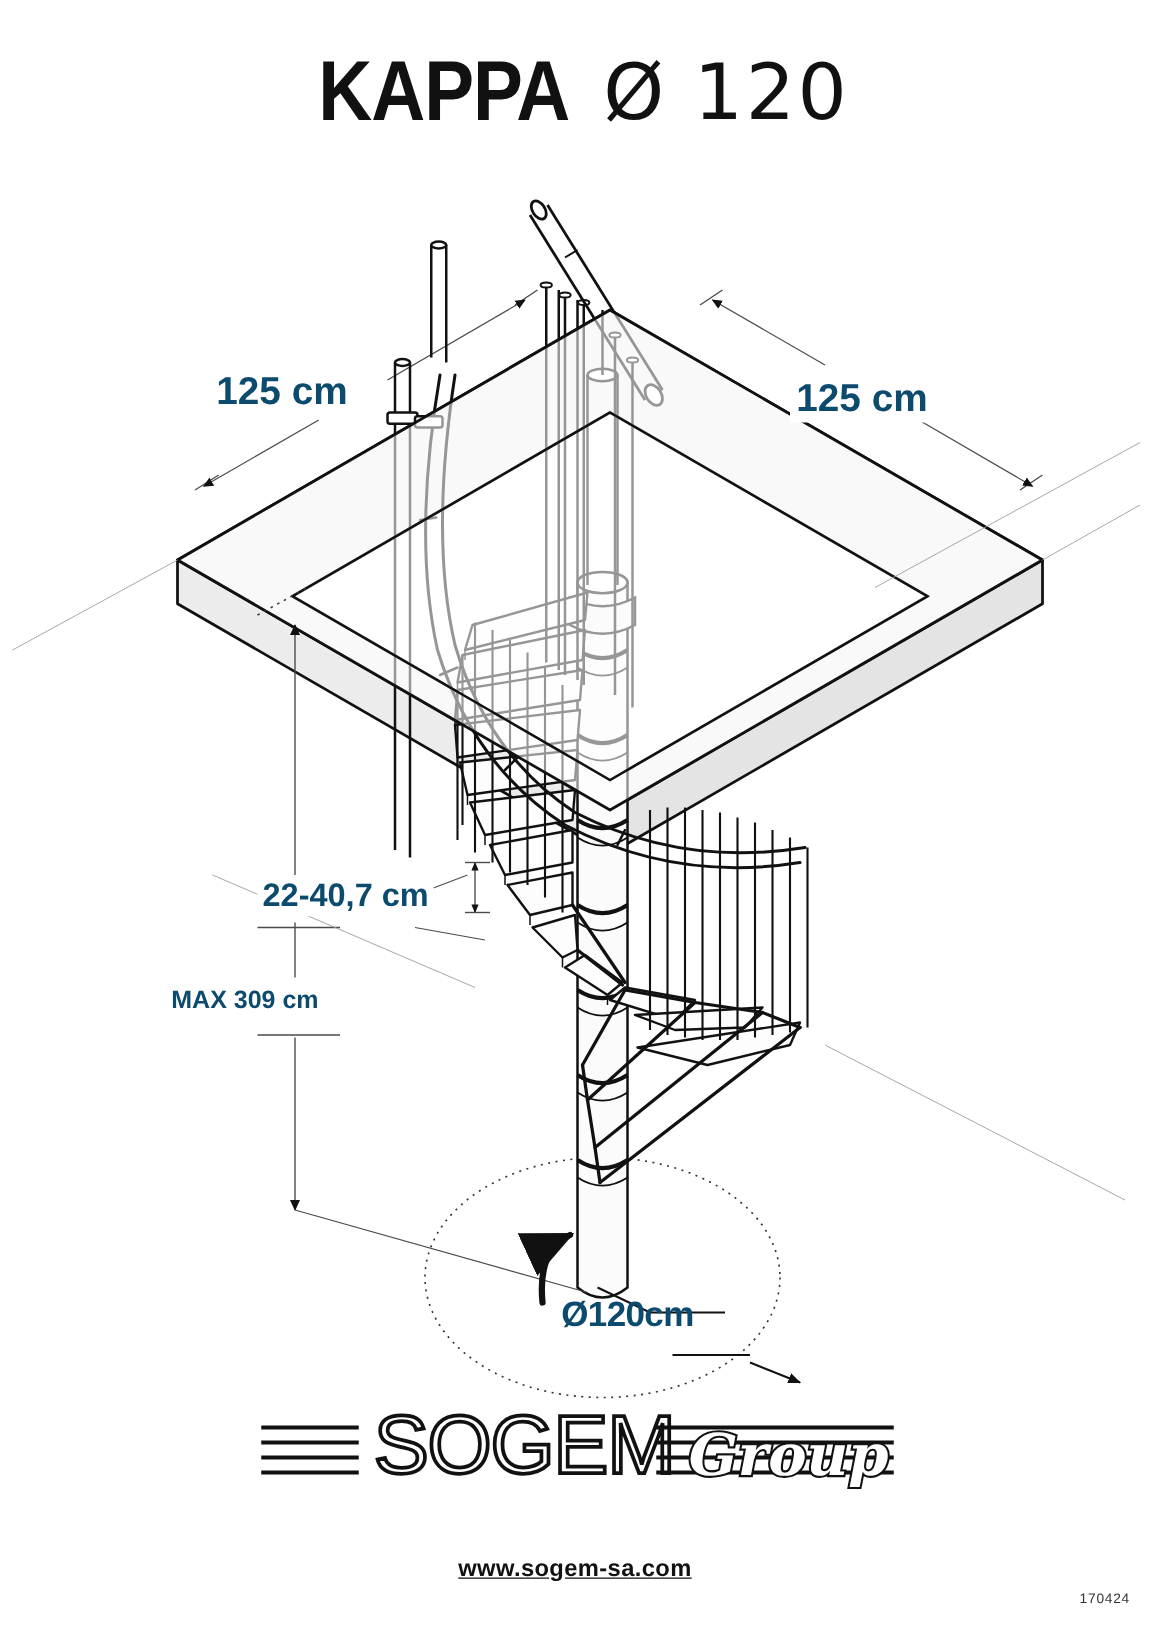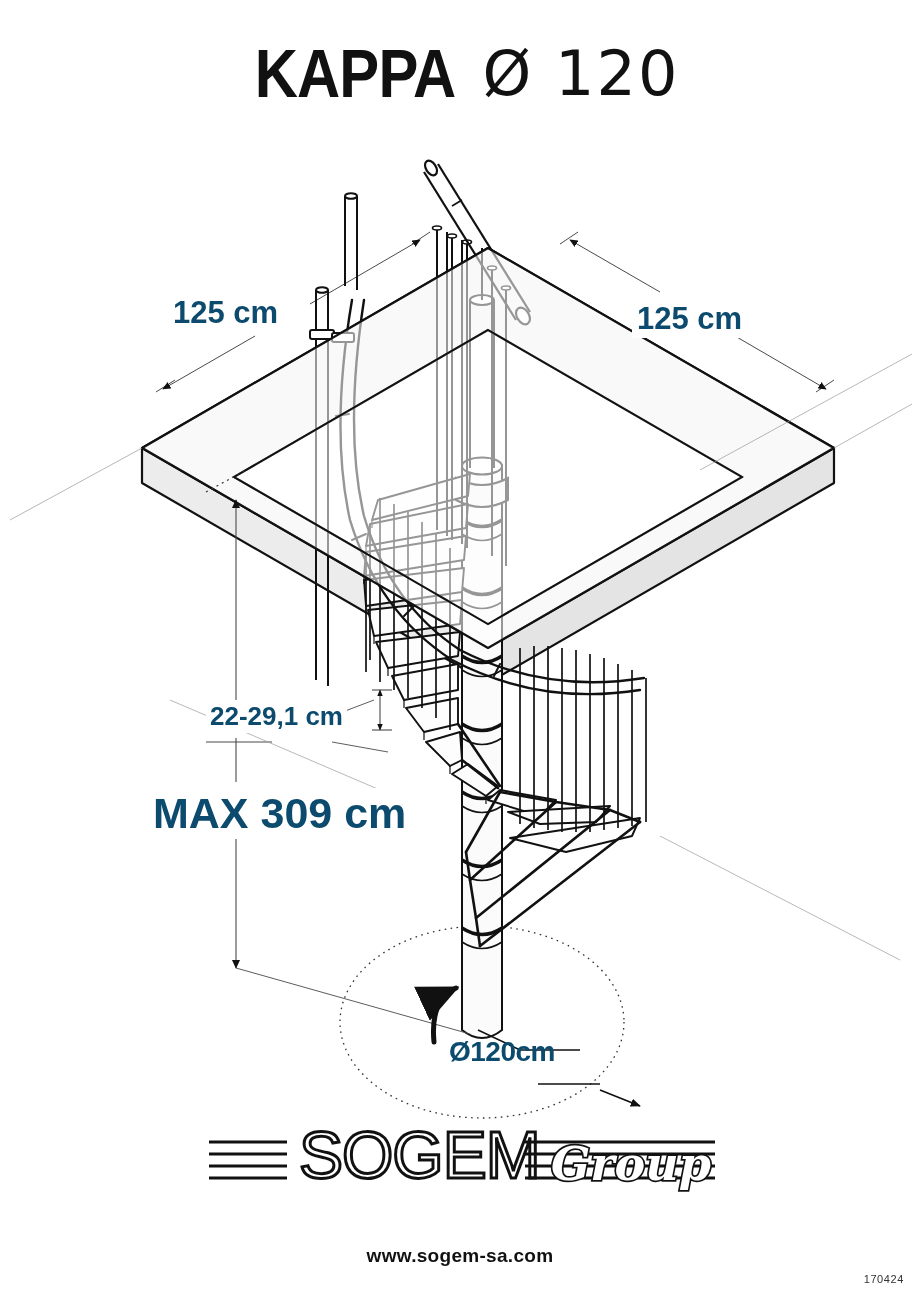"22-29,1 cm" div.dim-label { text: 22-29,1 -> 22-40,7 }
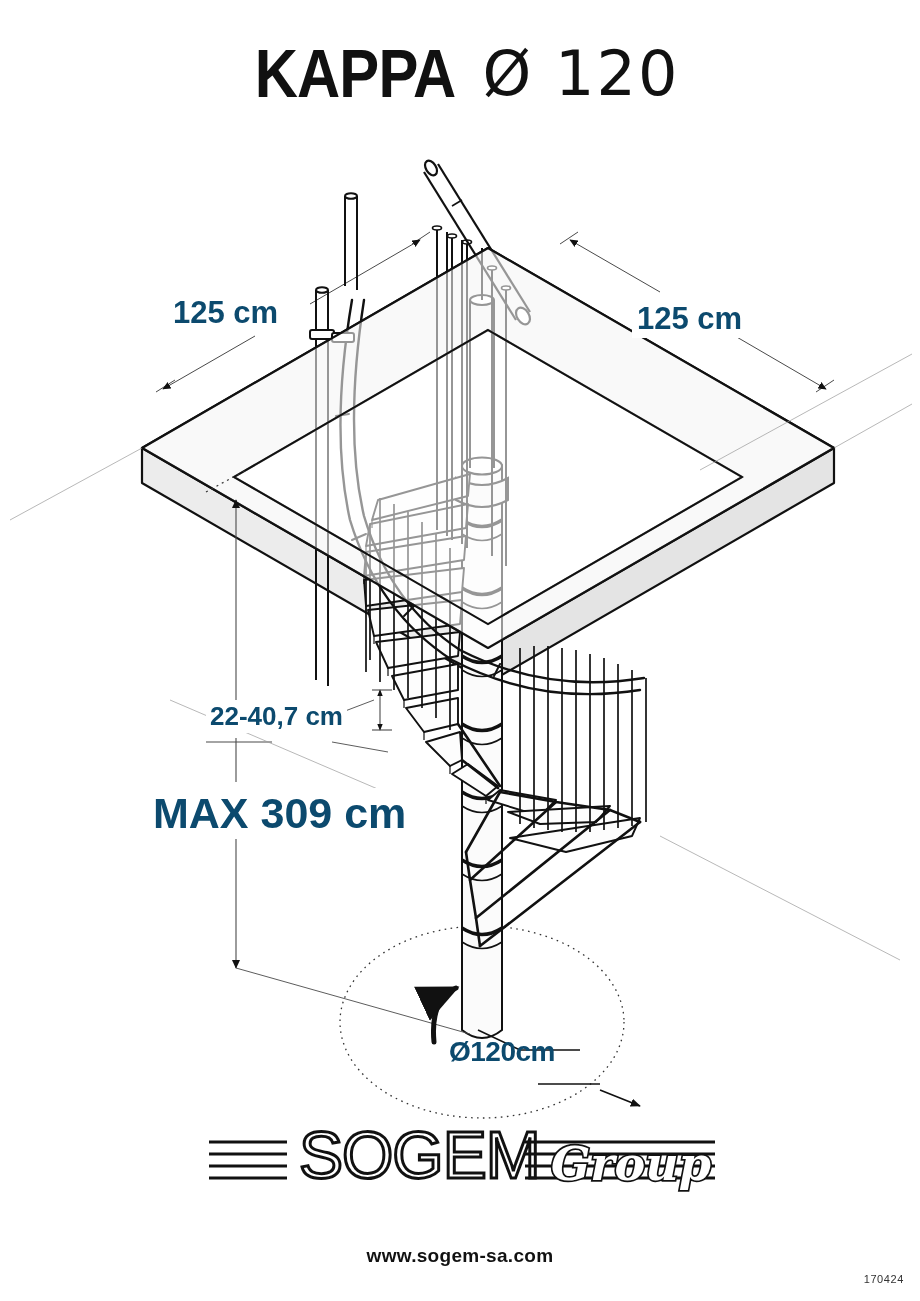"MAX 309 cm" .dim-max { font-size: 43px -> 20px; left: 148px -> 132px }
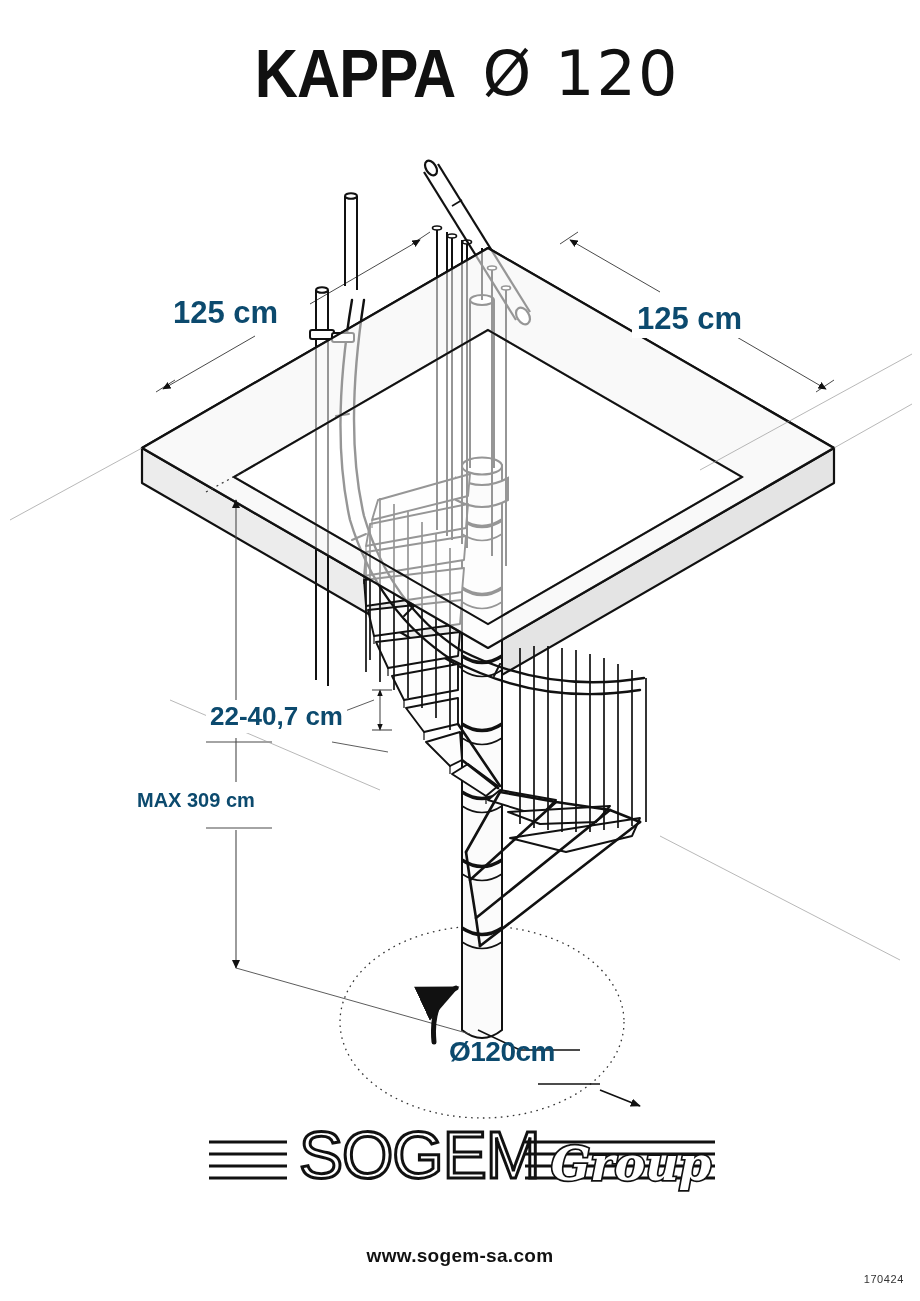"www.sogem-sa.com" .url-text { text-decoration: none -> underline }
